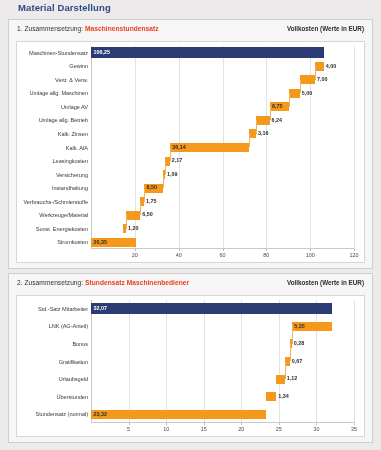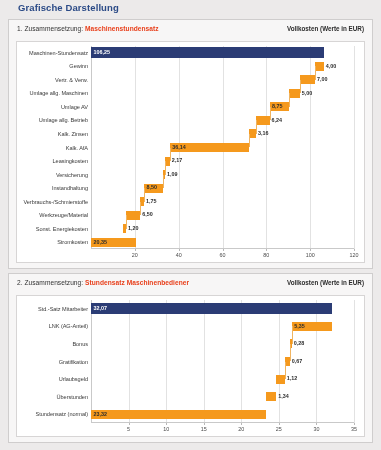"Grafische Darstellung" div.page-title { text: Grafische -> Material }
